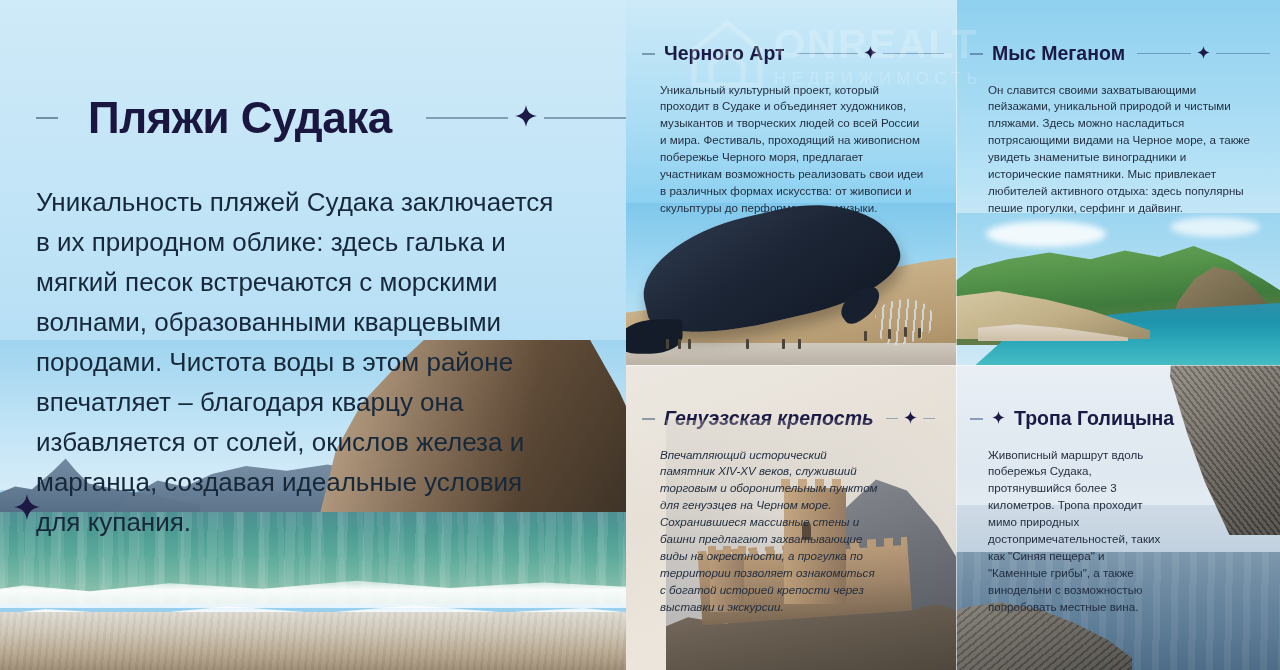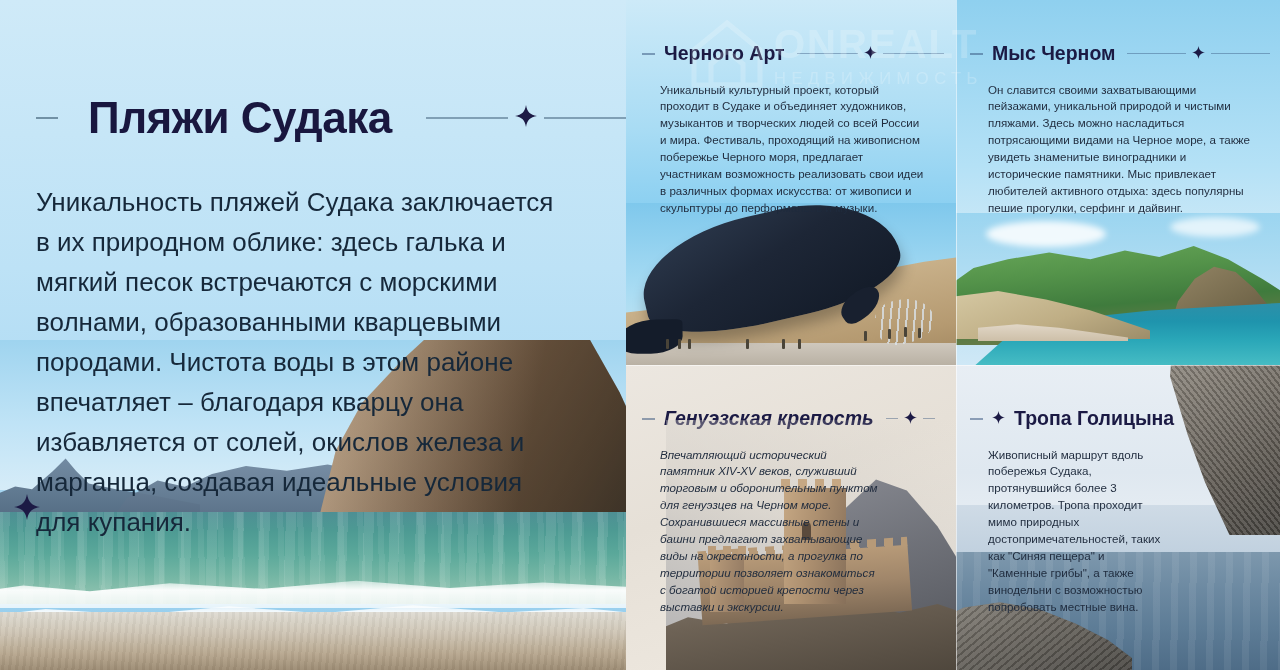"Мыс Черном" h2.card-title { text: Черном -> Меганом }
